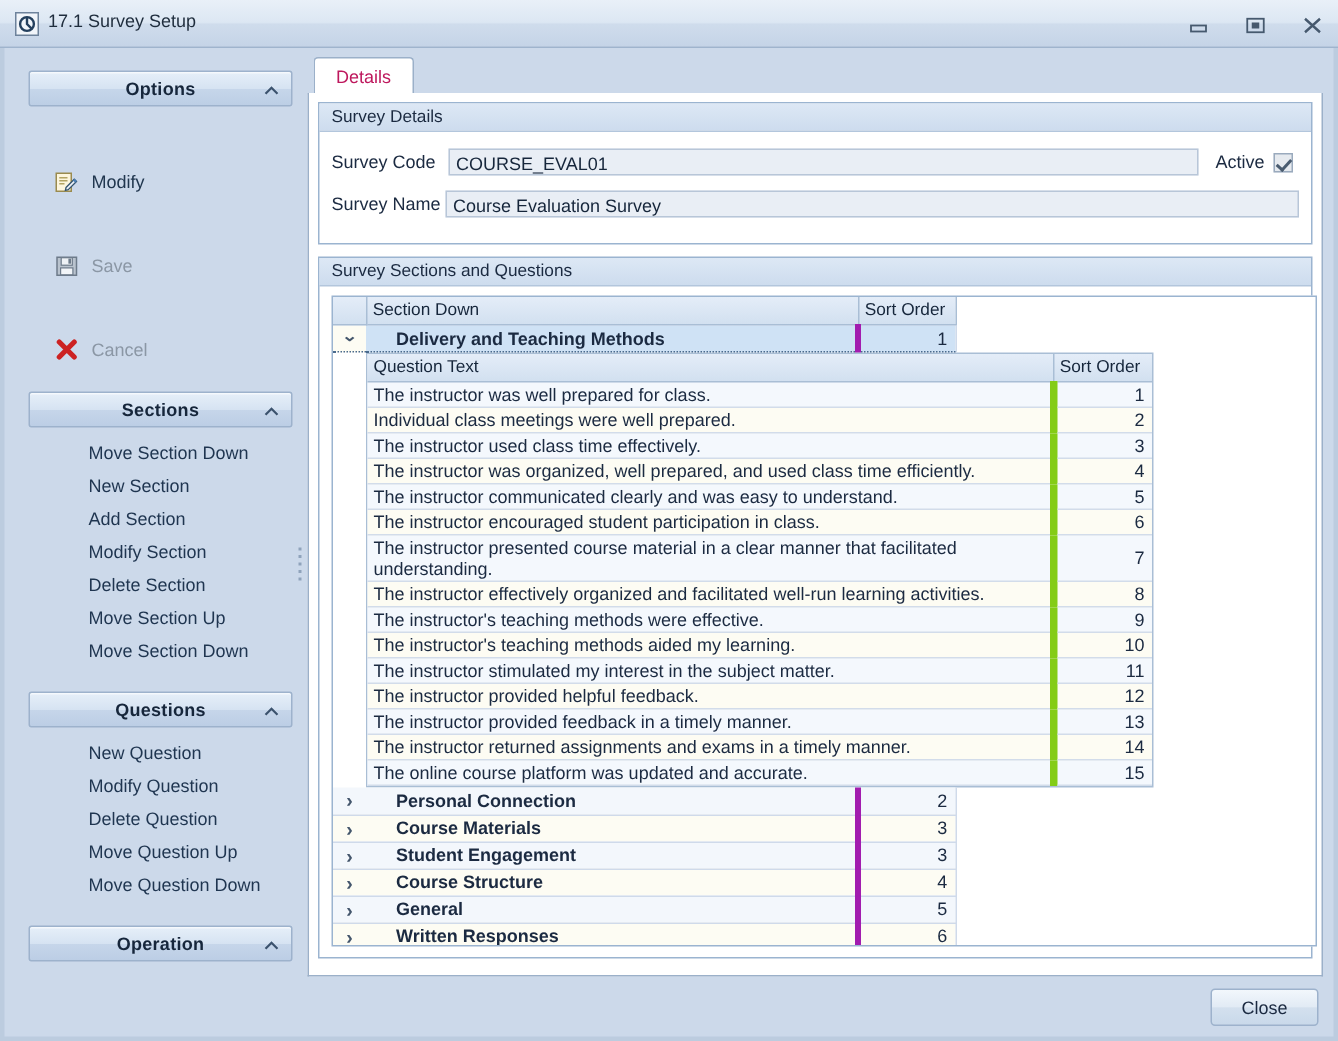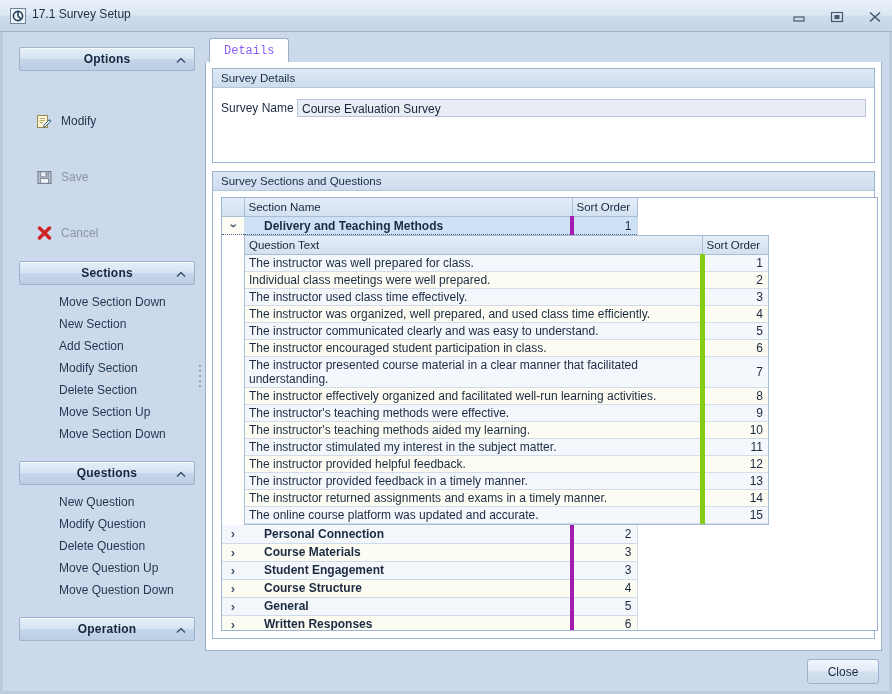"Details" .tab { color: #8b5cf6 -> #be185d; font-family: Liberation Mono, monospace -> none }
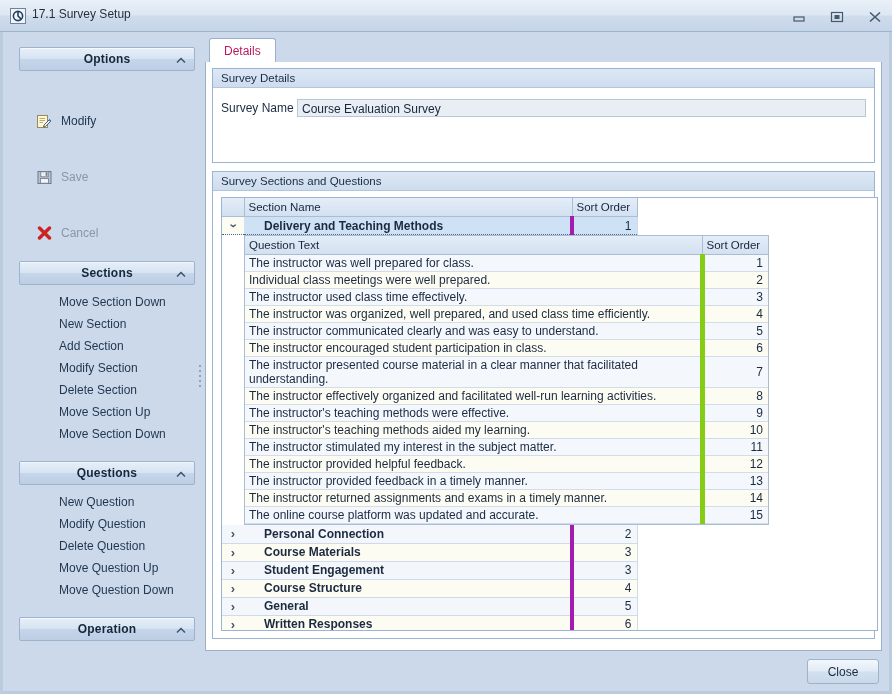"Survey Code" div.field-row { html: none -> <div> <span>Survey Code</span> <div>COURSE_EVAL01</div> <div> <span>Active</span> <span></span> </div> </div> }
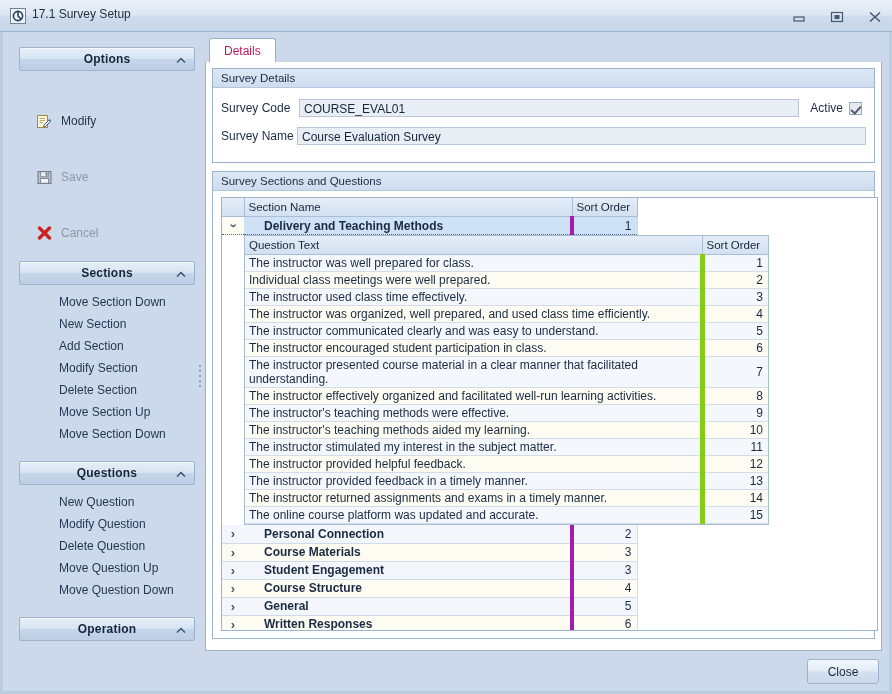"Section Name" th.hdr-cell { text: Name -> Down }
